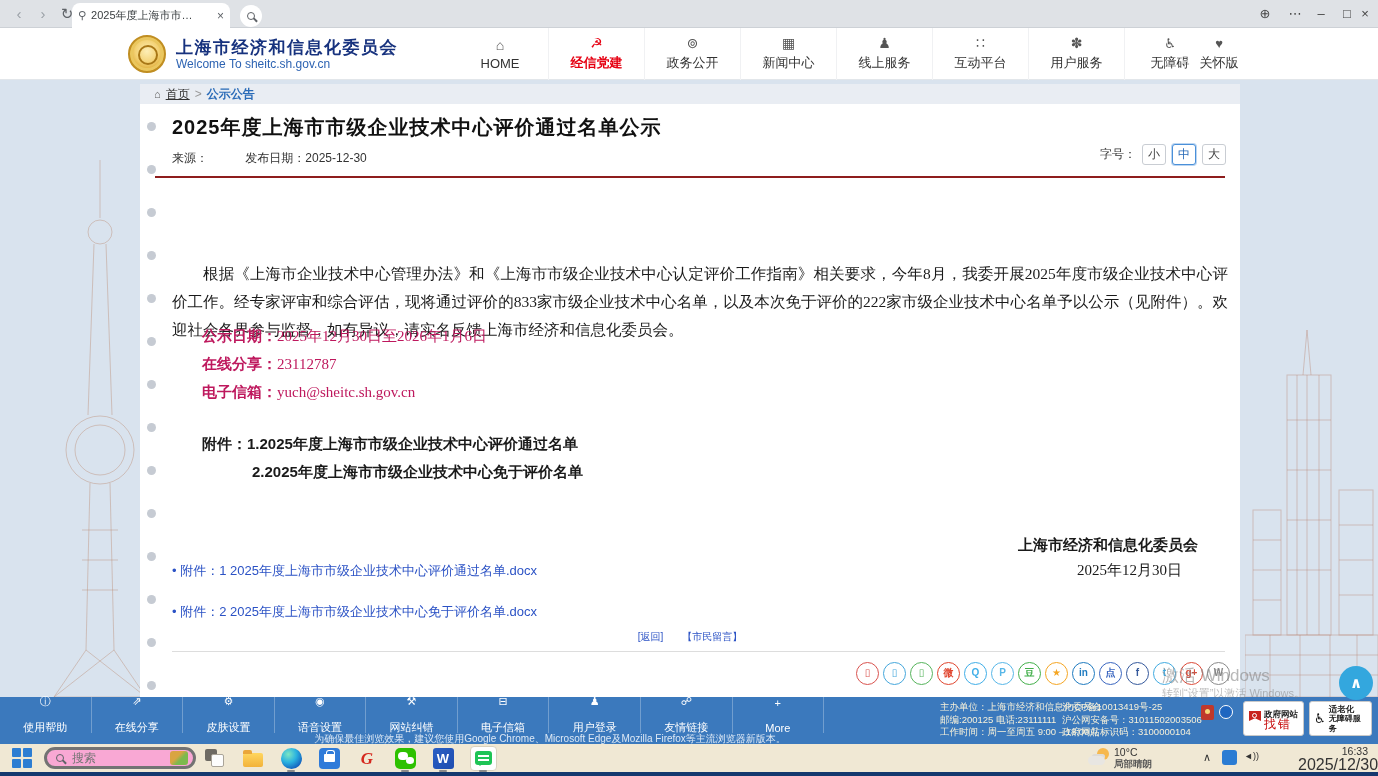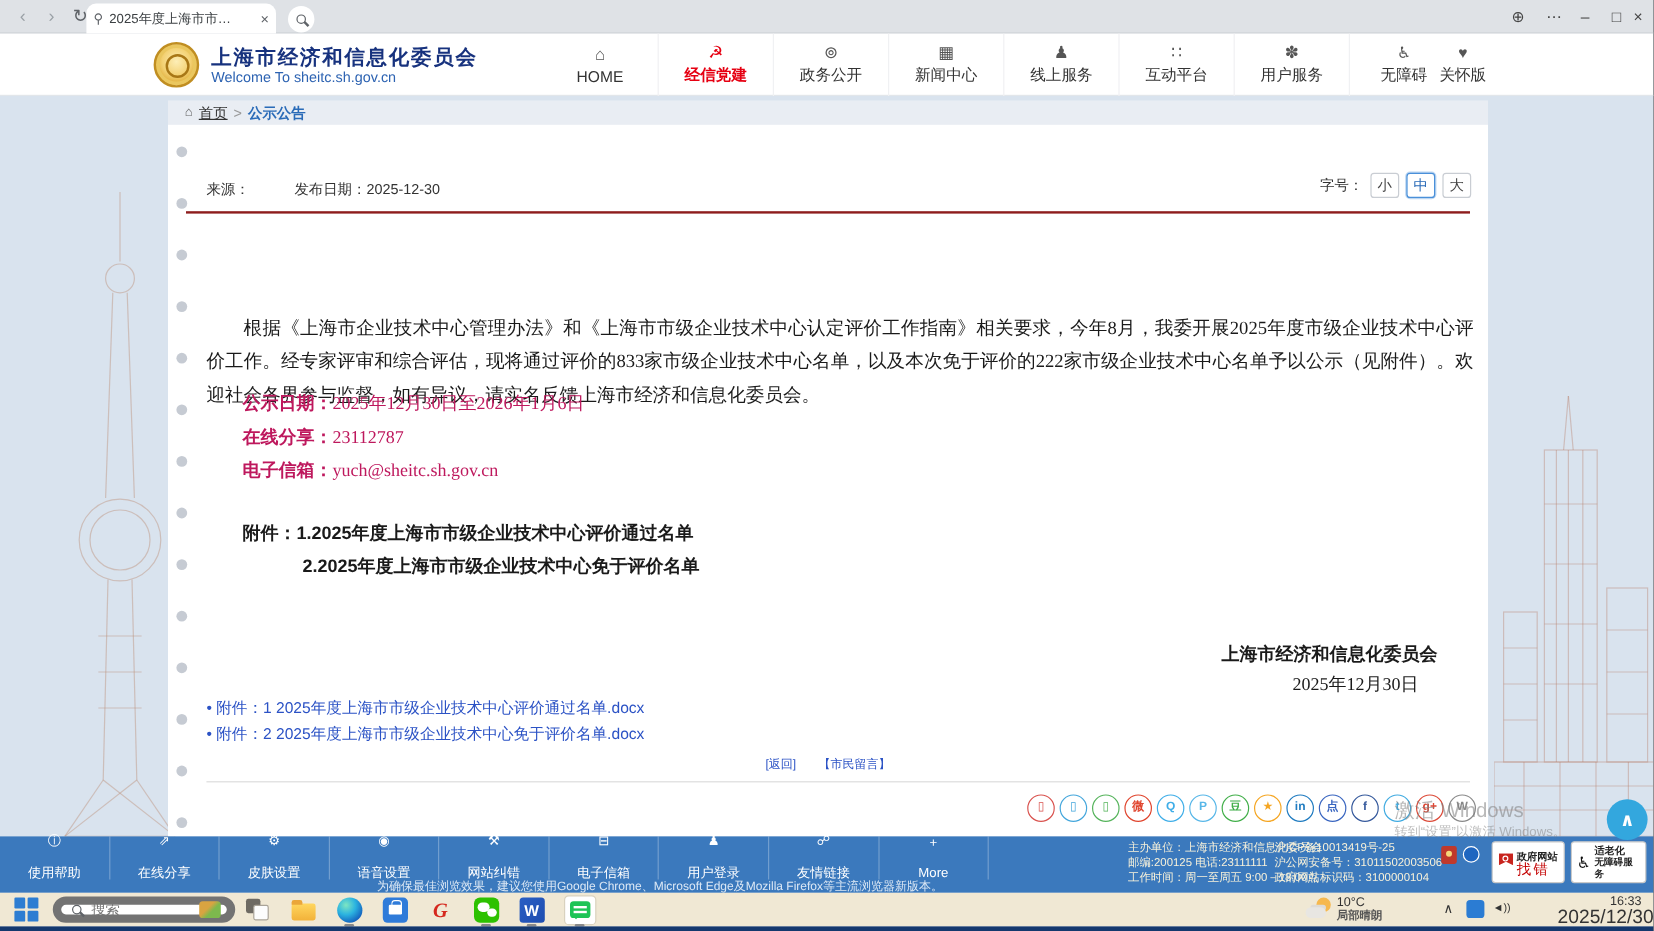"2025年度上海市市级企业技术中心评价通过名单公示" div.arttitle { html: none -> <div>2025年度上海市市级企业技术中心评价通过名单公示</div> }
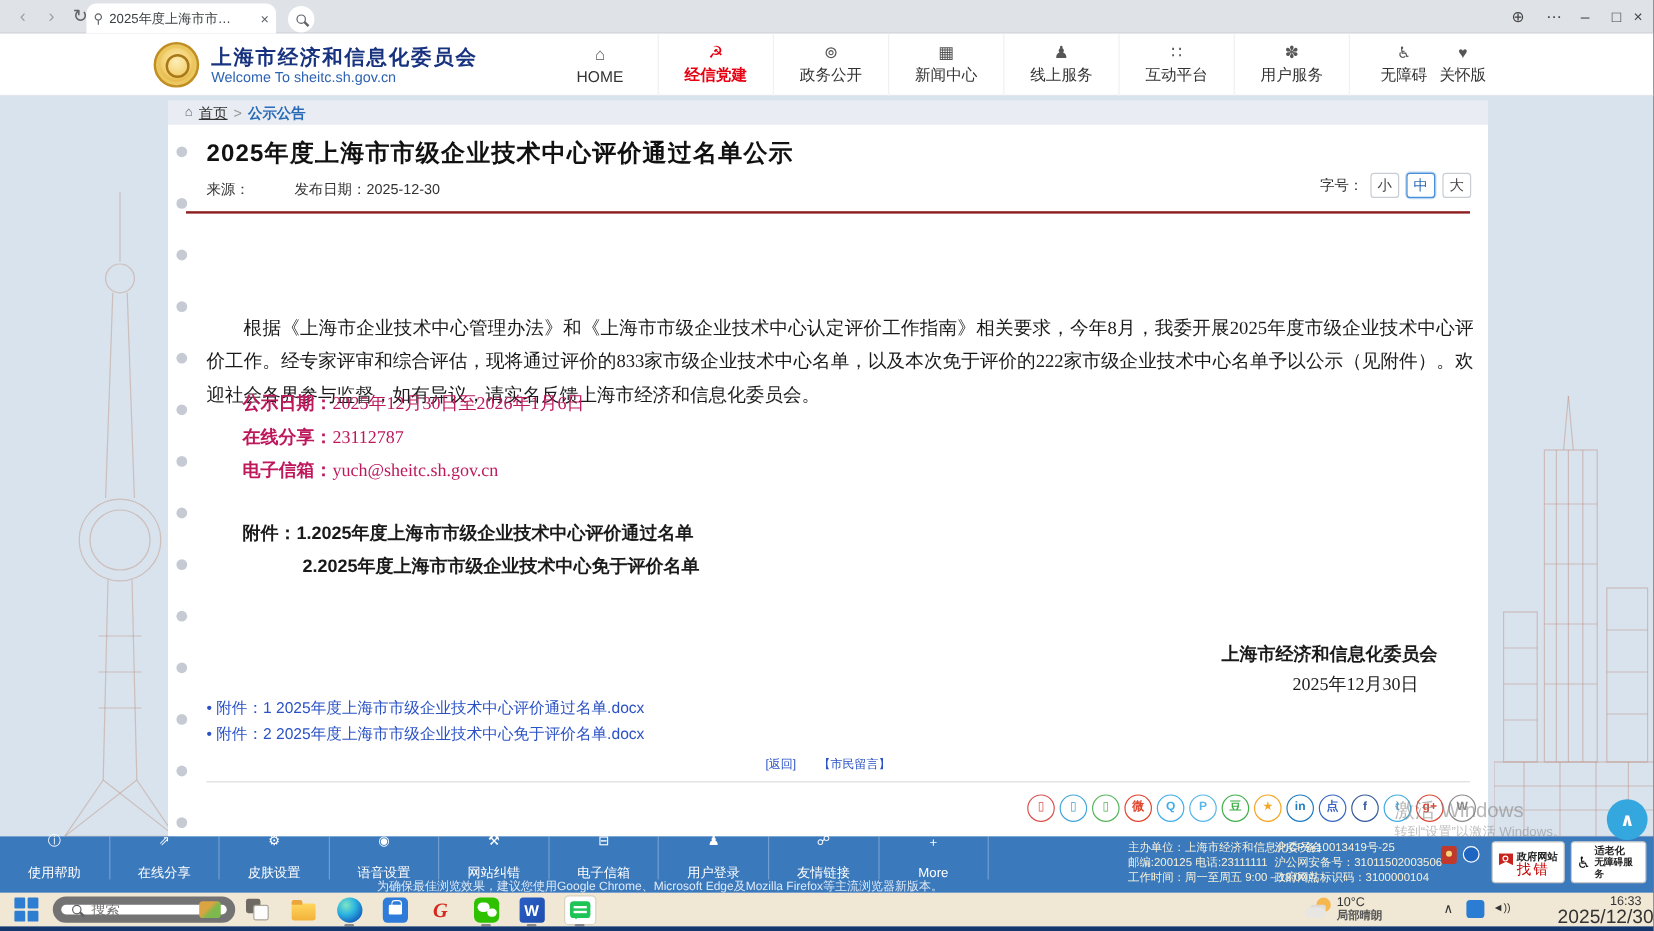"附件：1 2025年度上海市市级企业技术中心评价通过名单.docx" div.alink { top: 497px -> 478px }
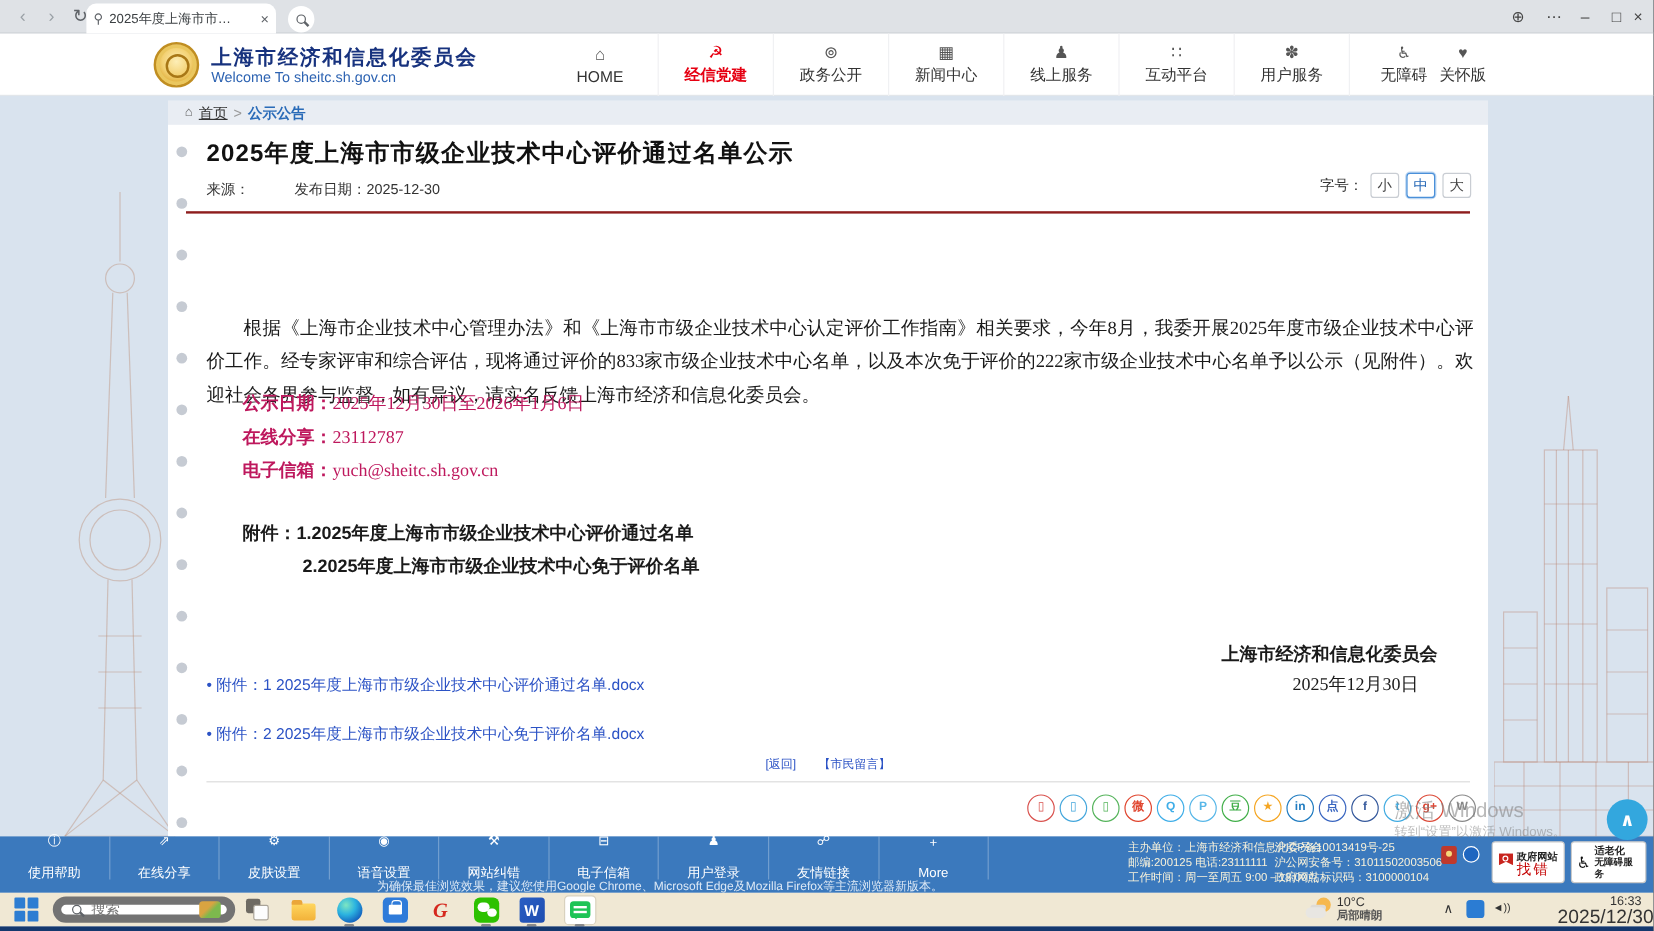"搜索" .spill { background: #ffffff -> #f9a8d4; border: 7px solid #737373 -> 3px solid #737373 }
